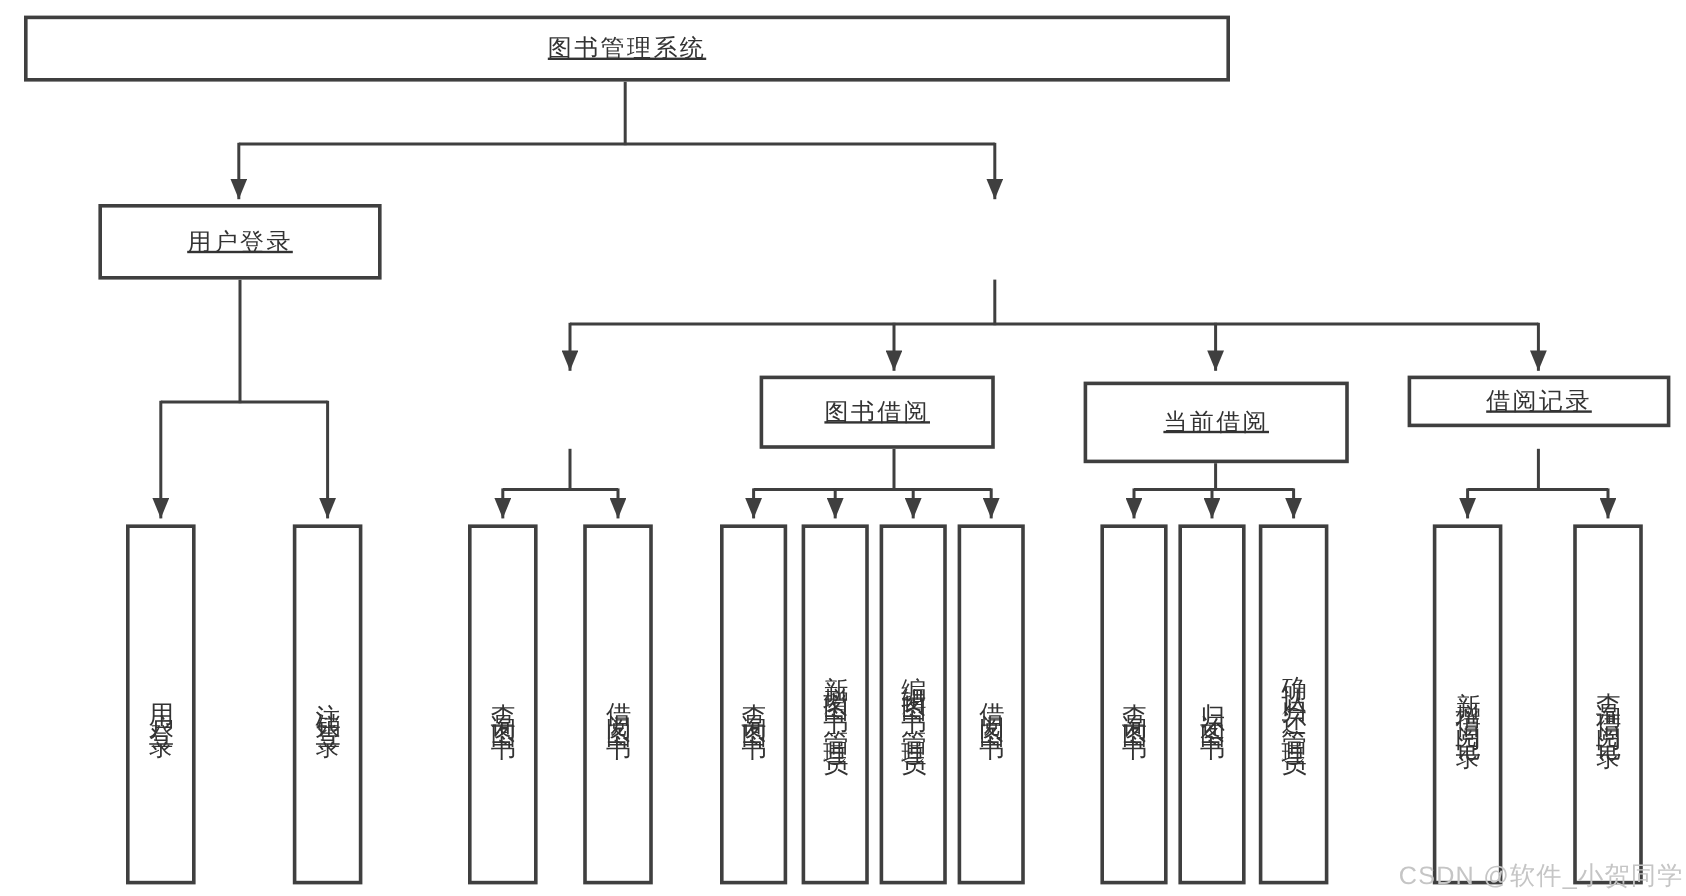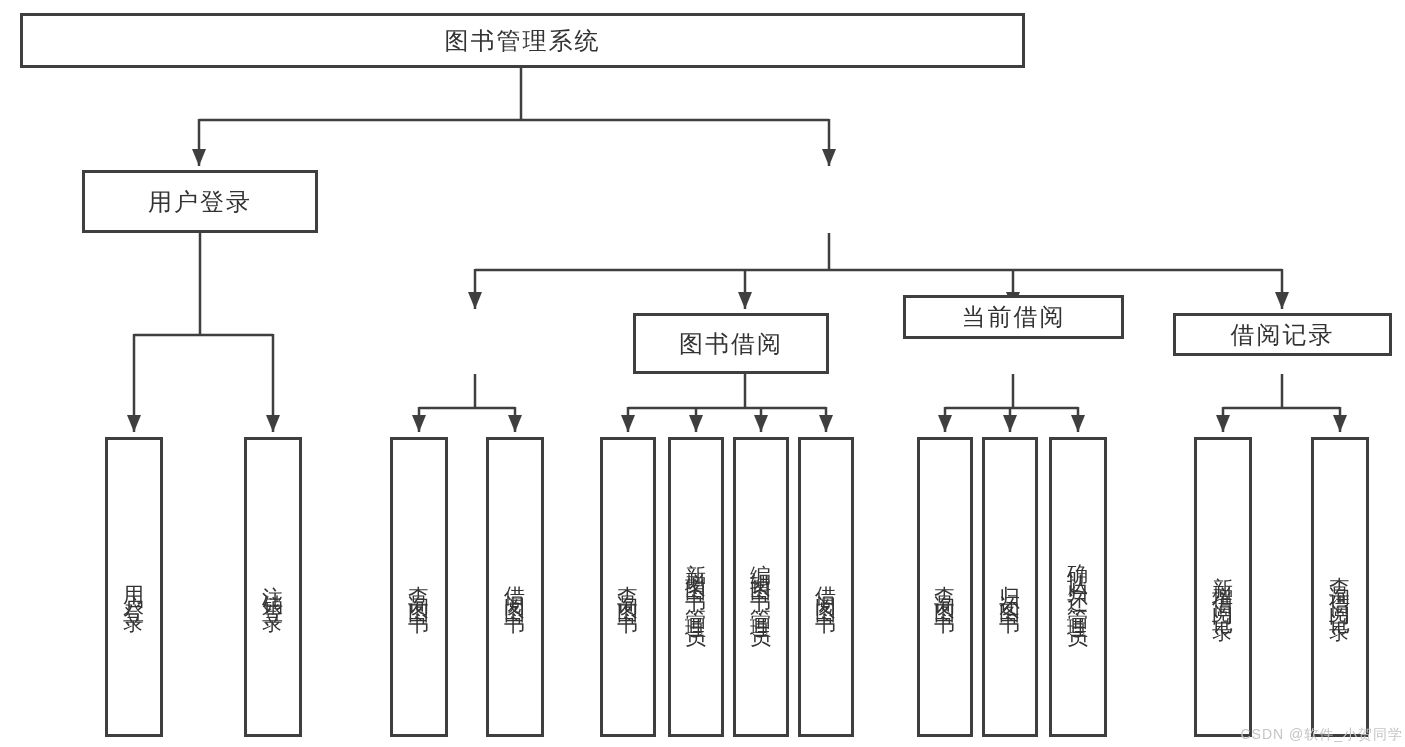"图书管理系统" .node.h span { font-size: 24px -> 20px; text-decoration: none -> underline }
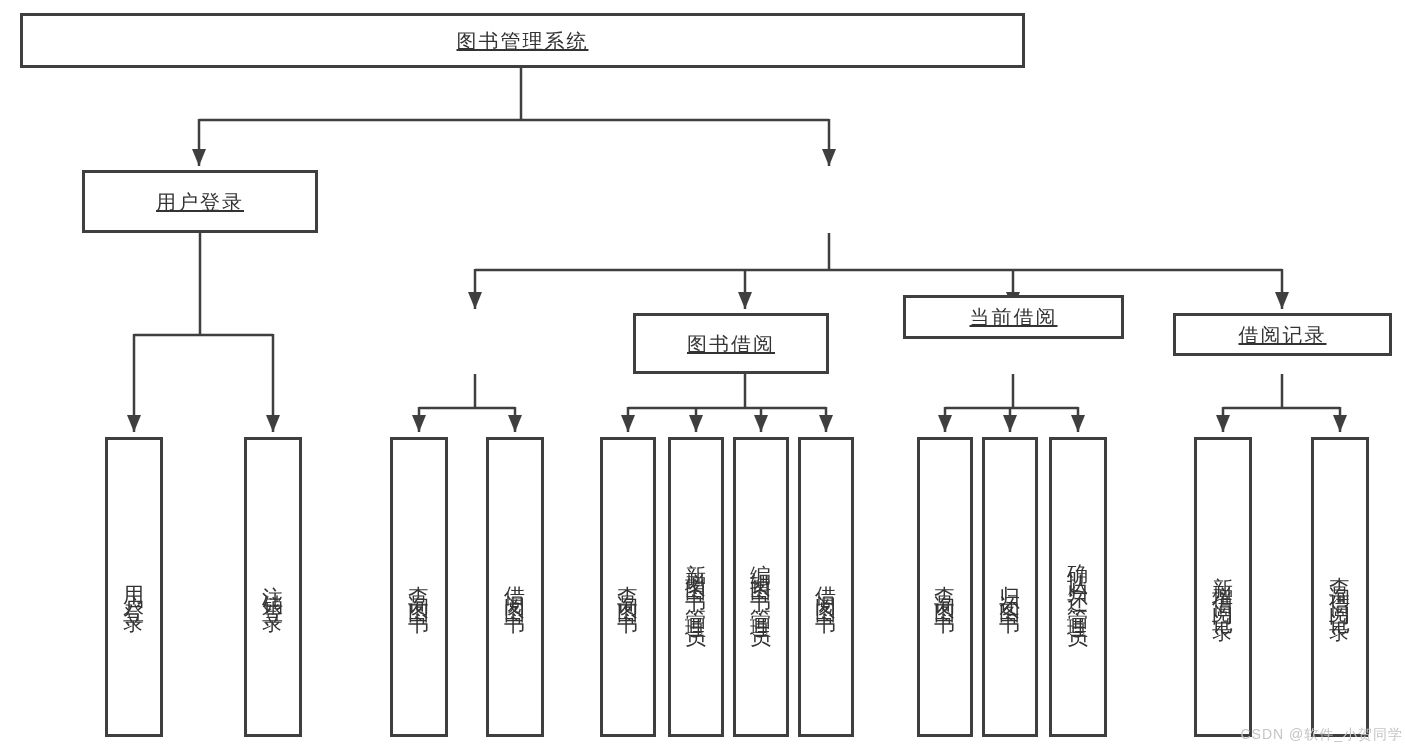"当前借阅" div.node { height: 44px -> 68px; top: 295px -> 318px }
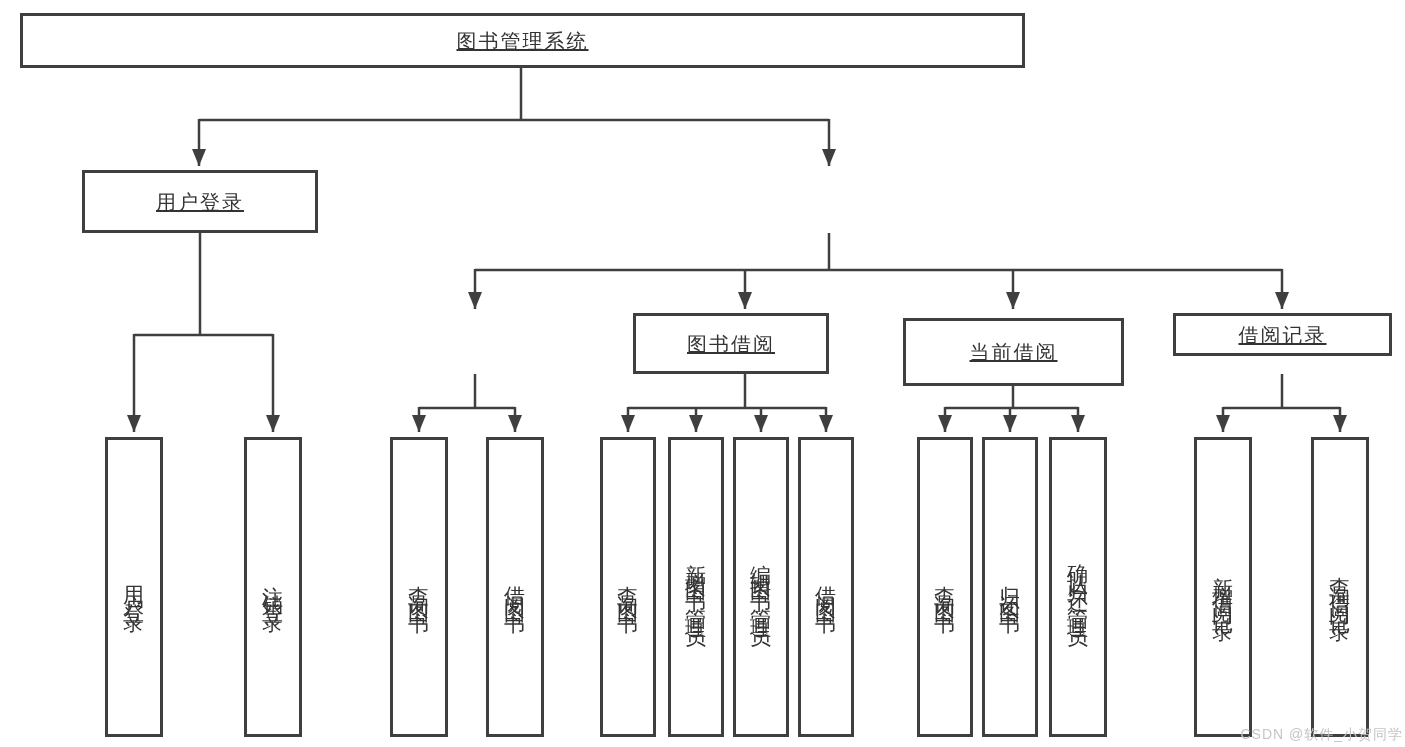"CSDN @软件_小贺同学" #watermark { font-size: 14px -> 21px }
